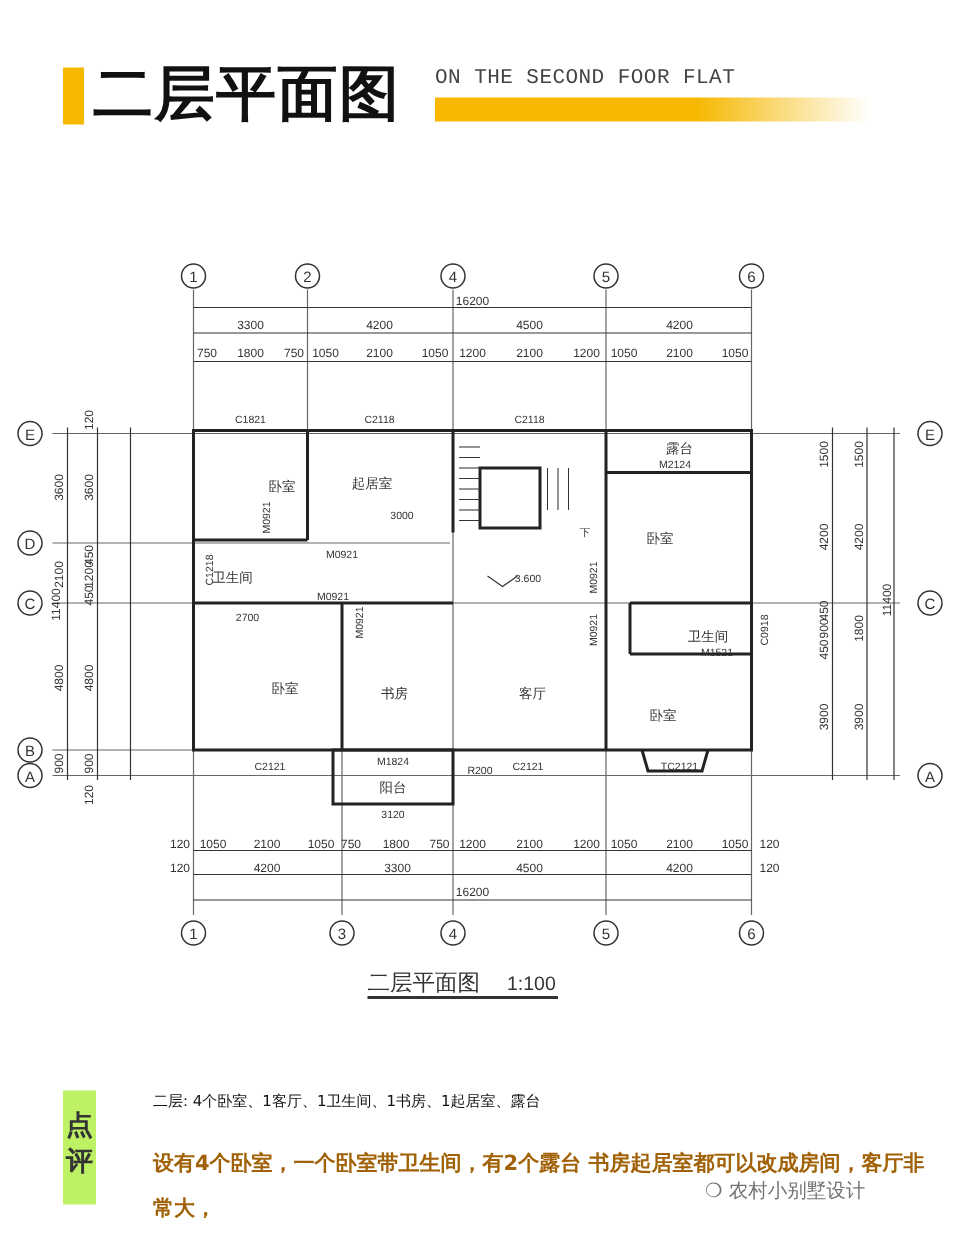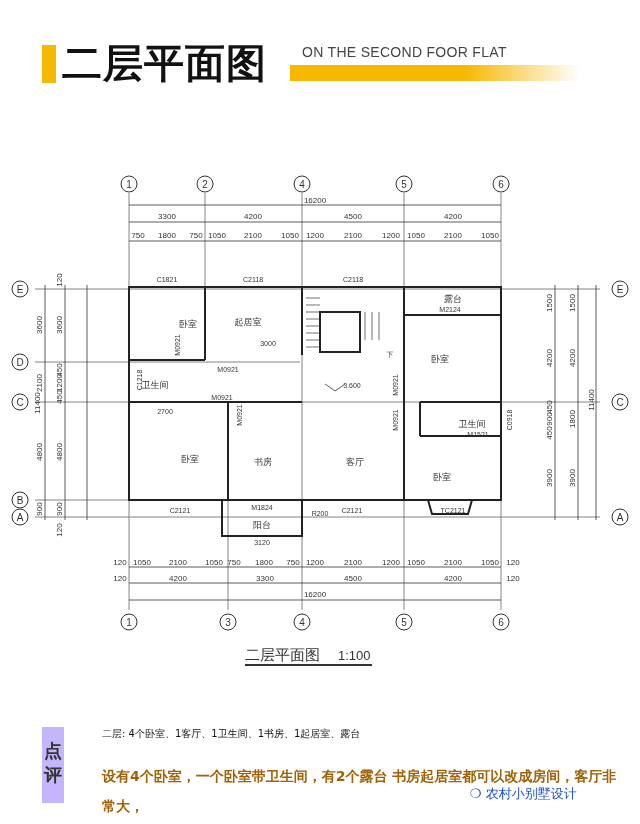"ON THE SECOND FOOR FLAT" .hsub { font-family: Liberation Sans, sans-serif -> Liberation Mono, monospace; margin-left: 12px -> none }
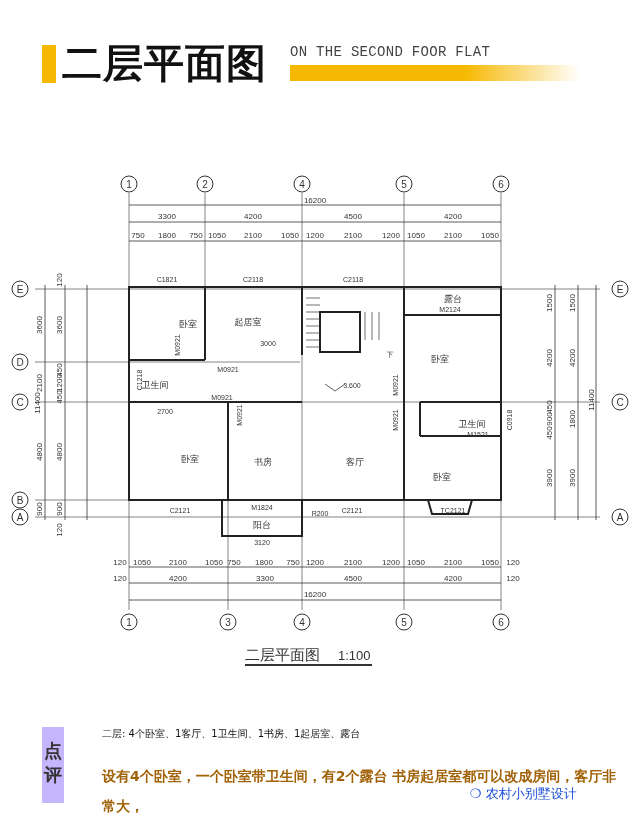"点评" .ctag { background: #c4b5fd -> #bef264 }
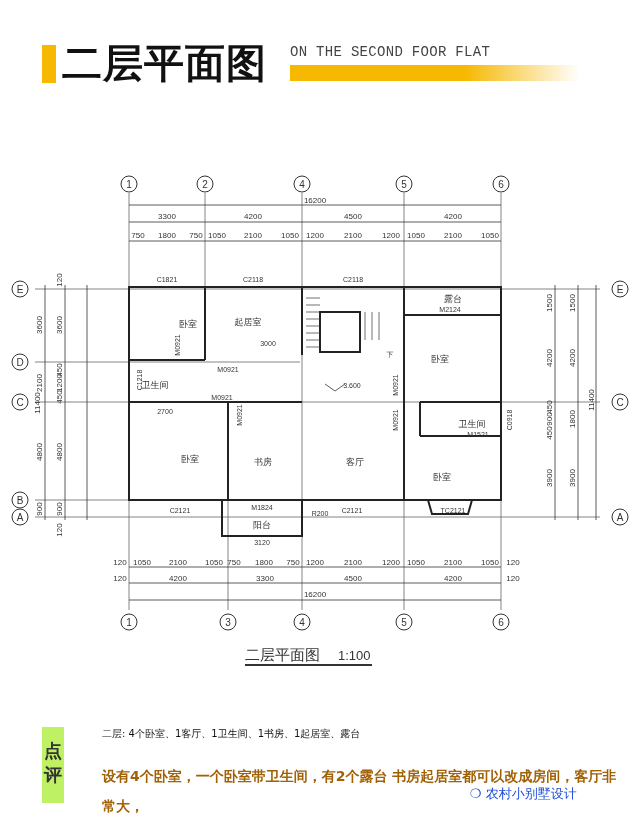"❍ 农村小别墅设计" .wm { color: #1d4ed8 -> #737373 }
